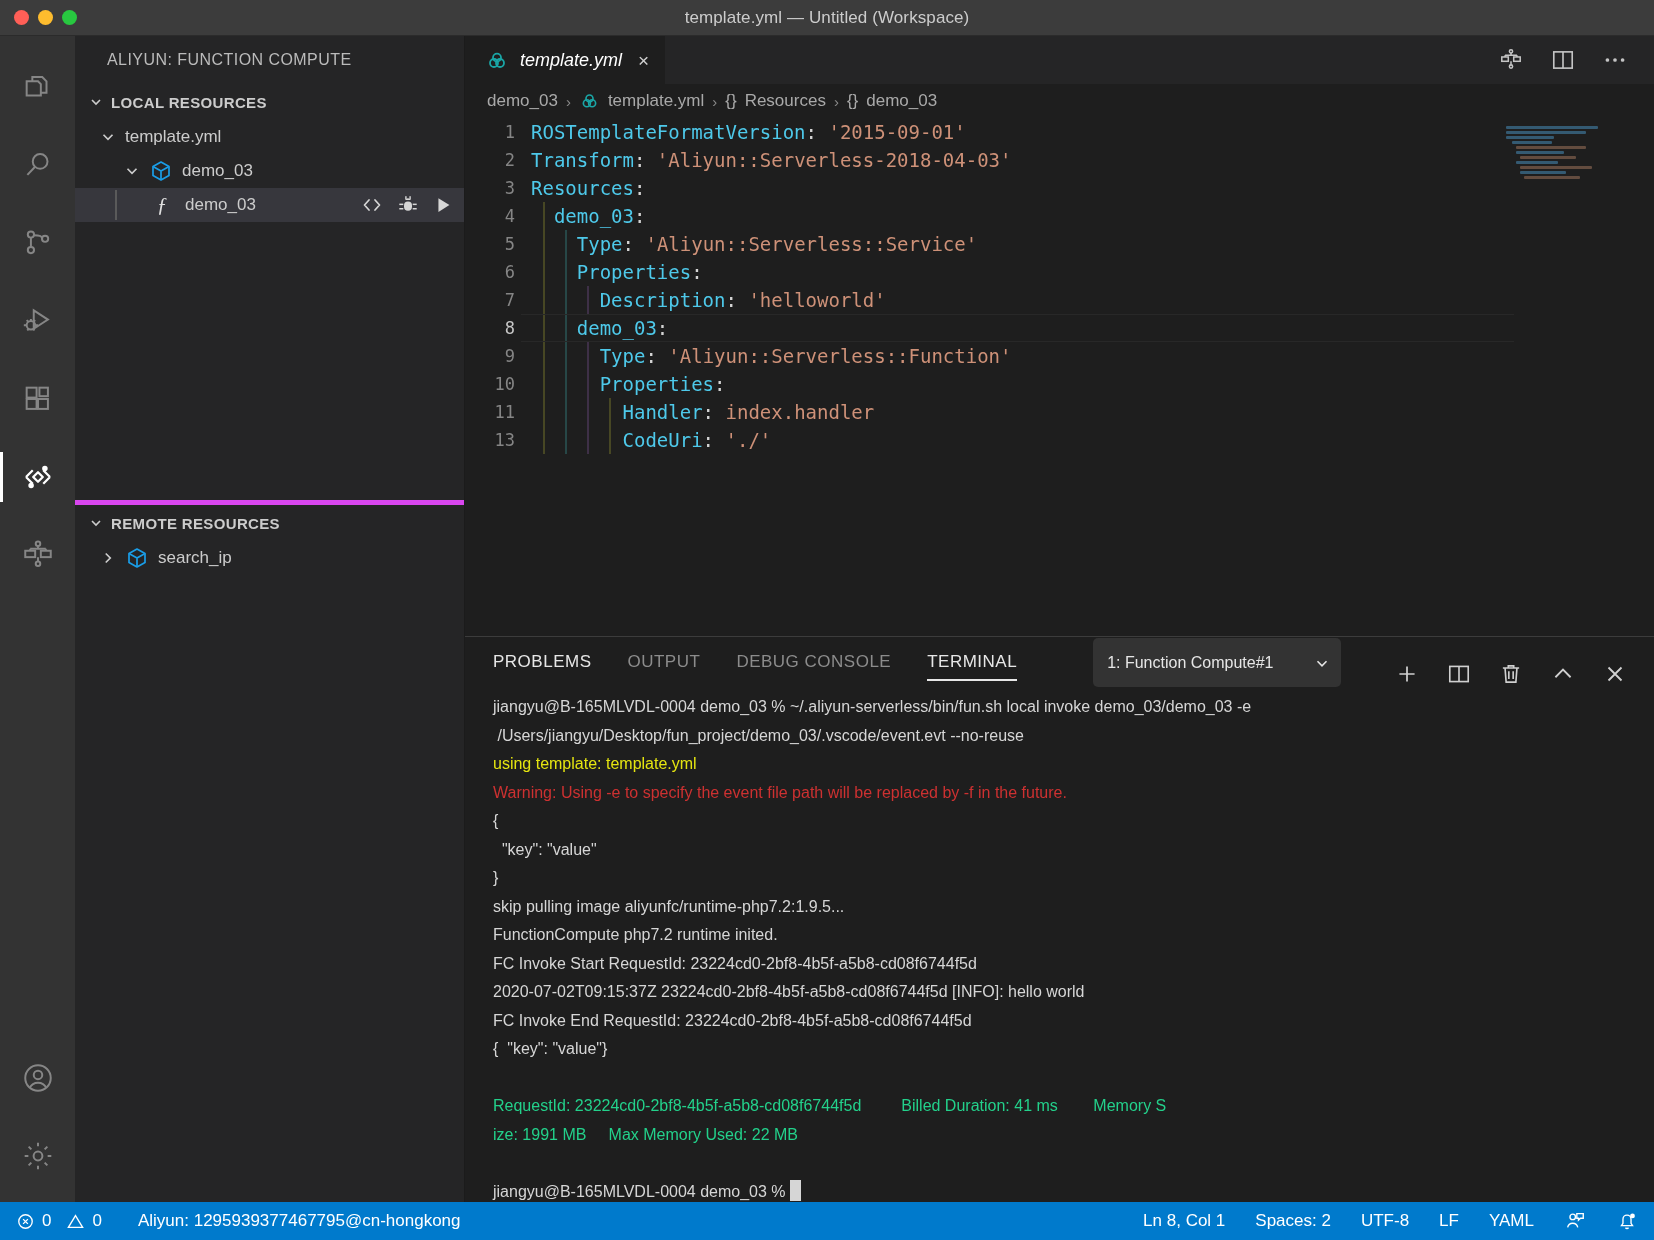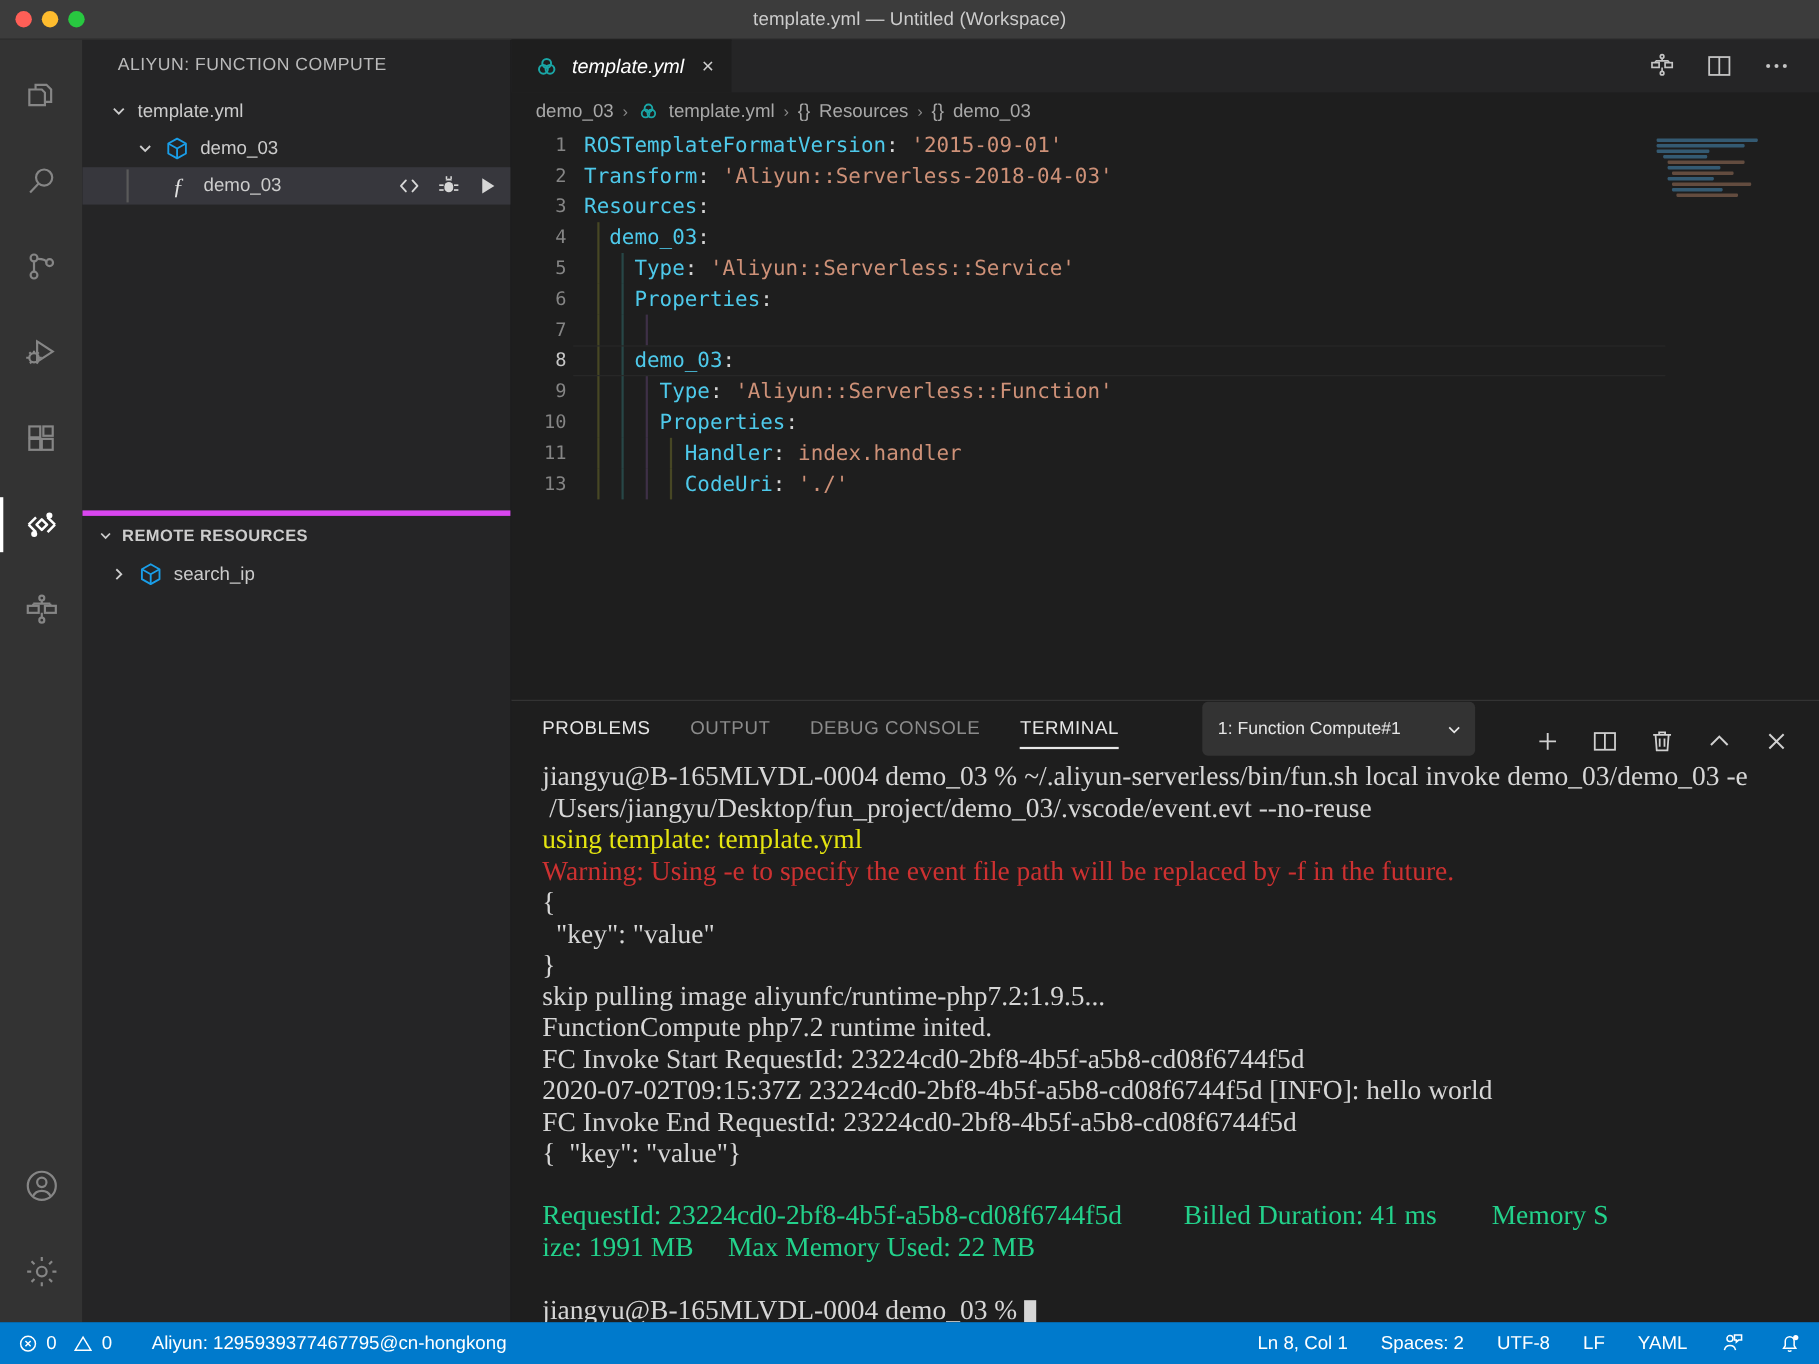"LOCAL RESOURCES" div.section-header { html: none -> <div> <span> <svg> <path></path> </svg> </span> <span>LOCAL RESOURCES</span> </div> }
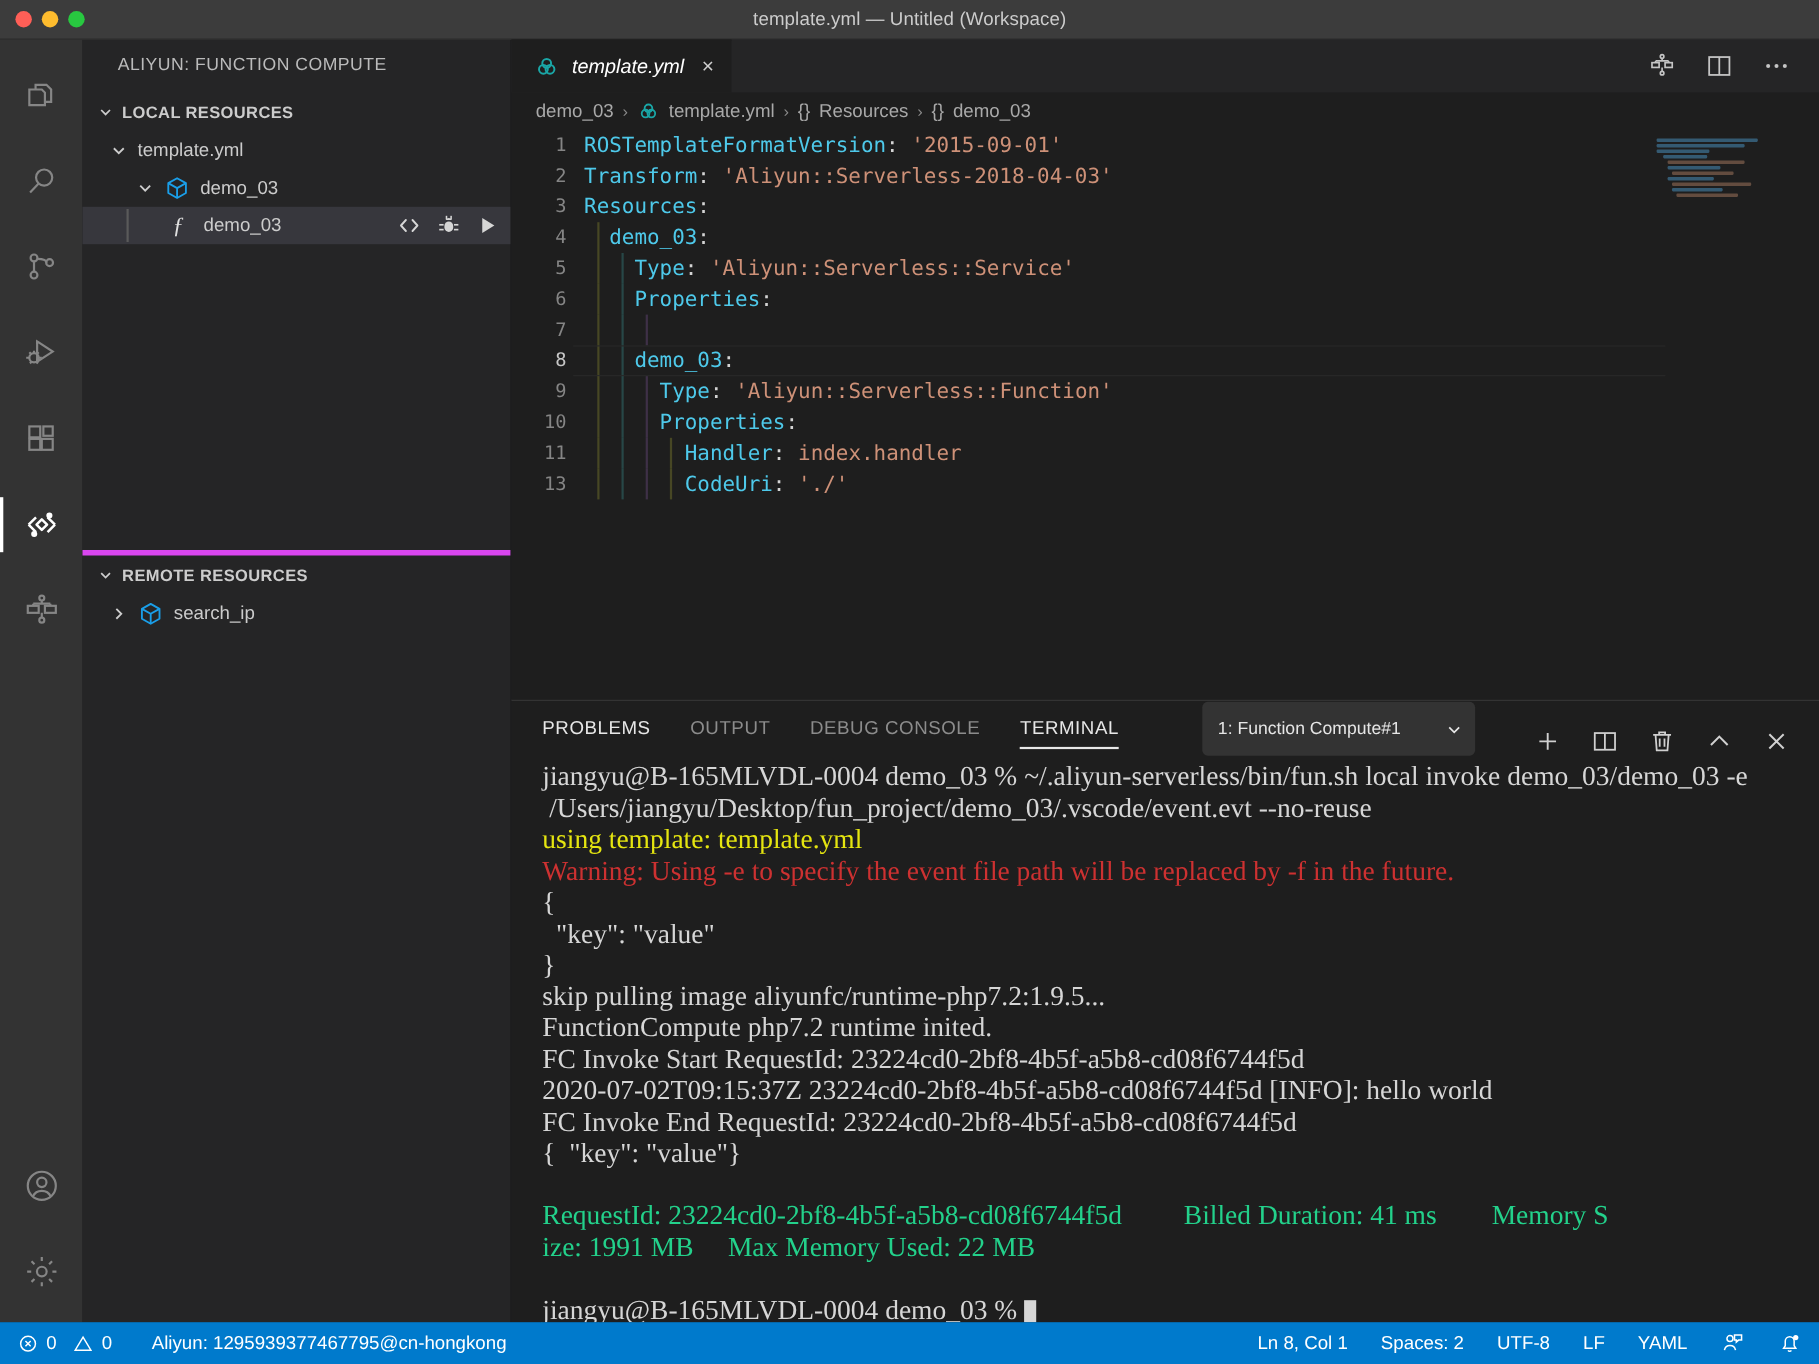"Description: 'helloworld'" div.ctext { html: none -> <div><span>&nbsp;&nbsp;&nbsp;&nbsp;&nbsp;&nbsp;</span><span>Description</span><span>:</span><span> </span><span>'helloworld'</span></div> }
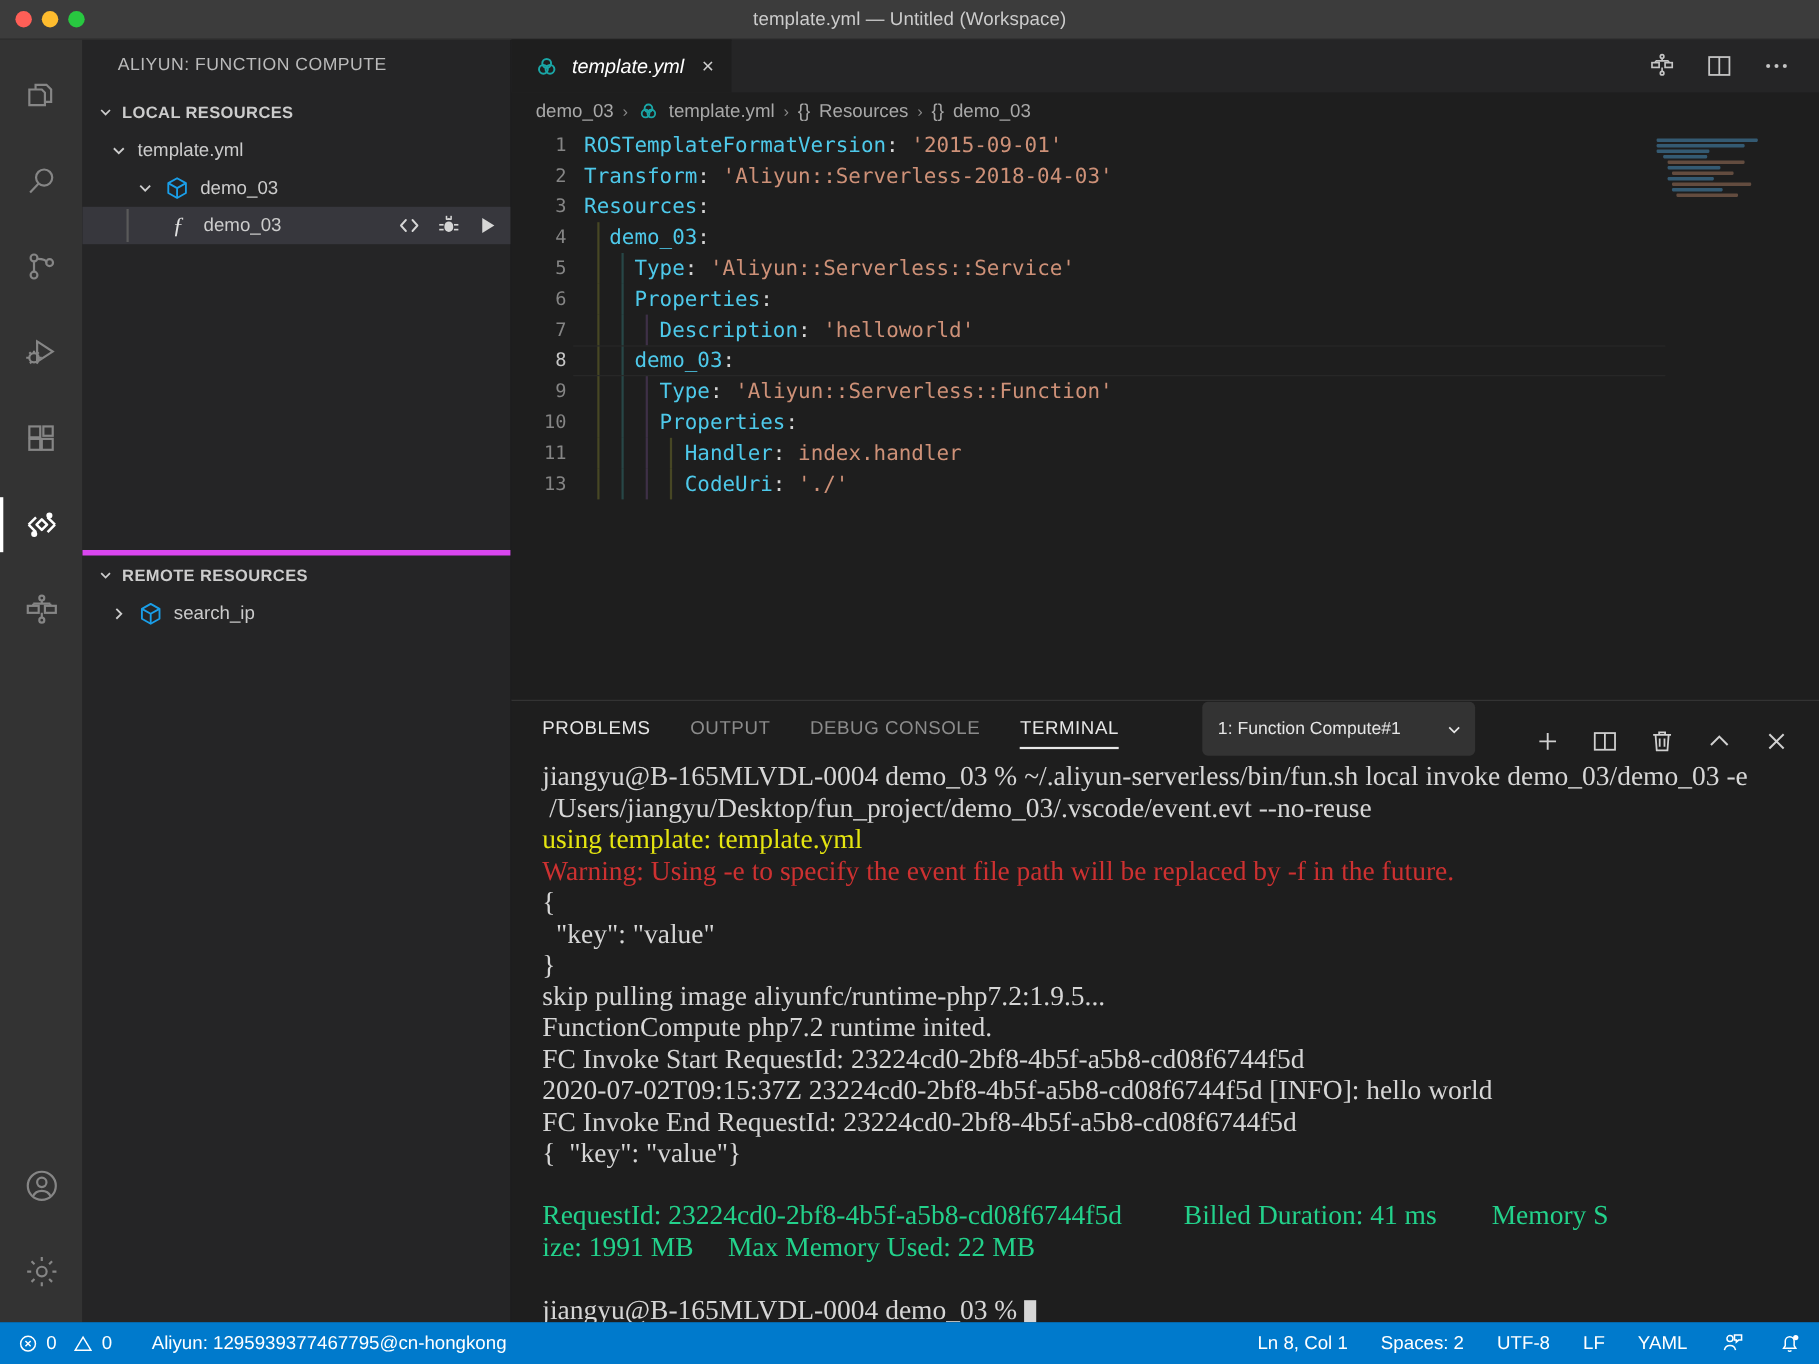"jiangyu@B-165MLVDL-0004 demo_03 %" .terminal { font-family: Liberation Serif, serif -> Liberation Sans, sans-serif; font-size: 25px -> 16px }
